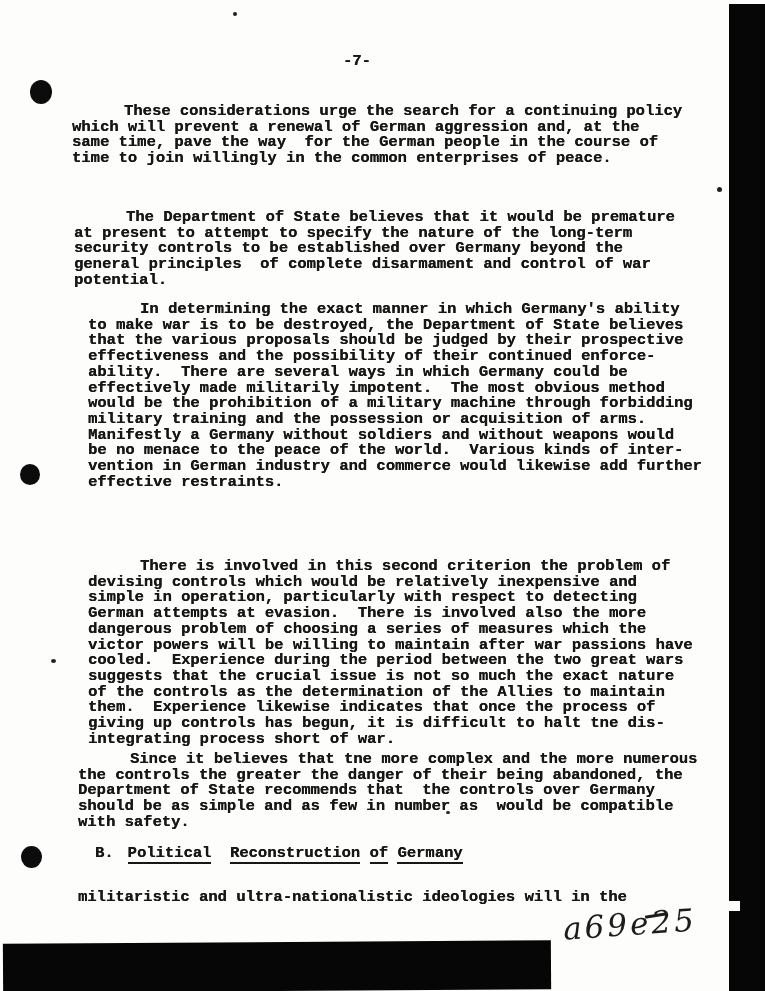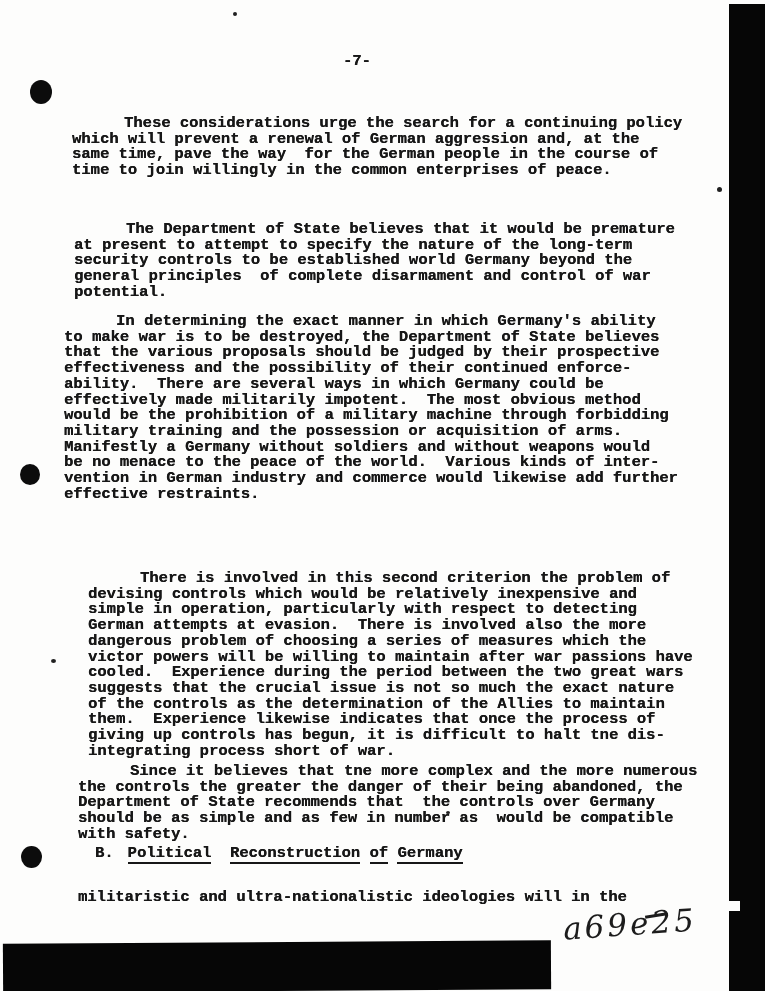"These considerations urge the search" .para { margin-top: 12px -> none }
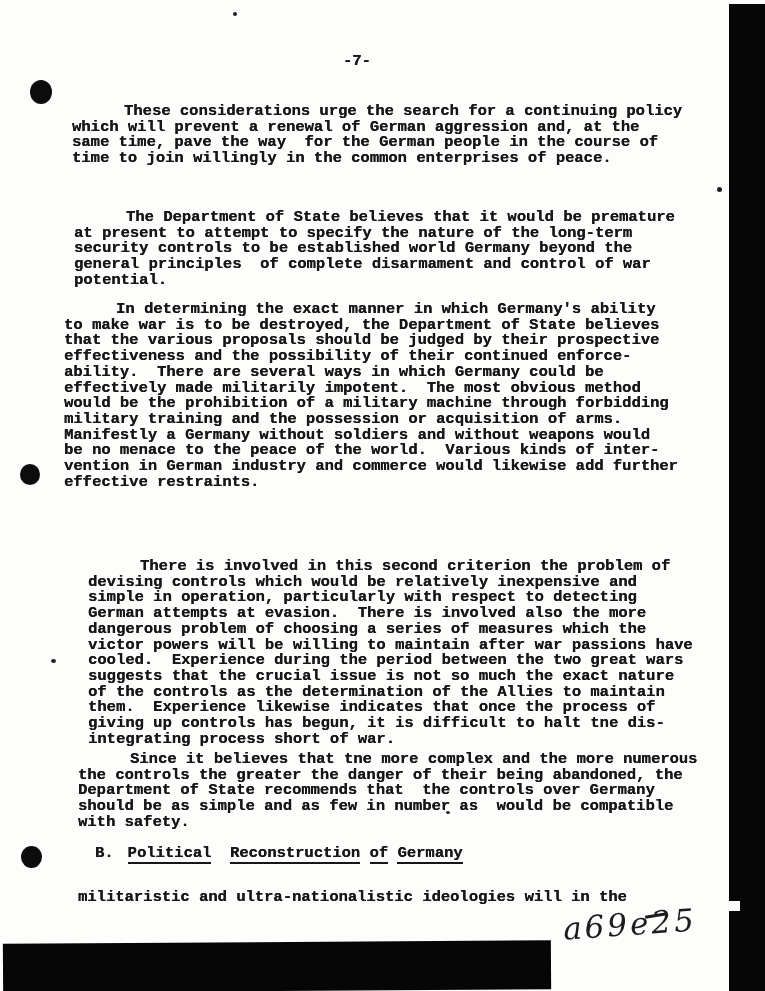"The Department of State believes" div.txt { text: world -> over }
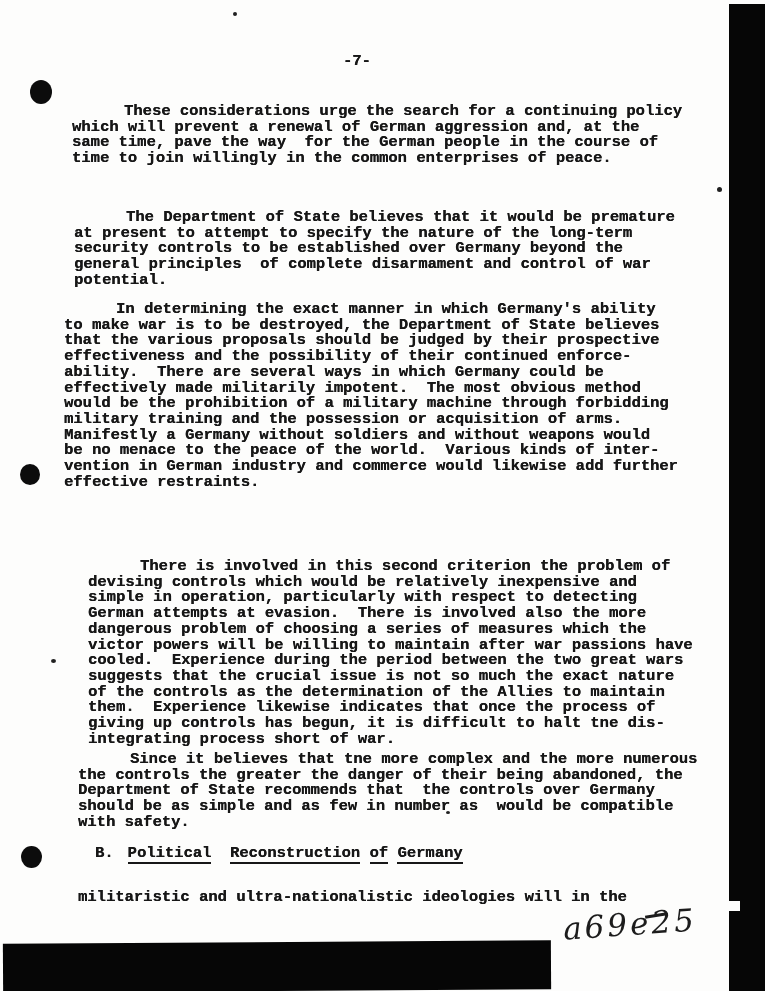"In determining the exact manner" div.txt { left: 64px -> 88px }
